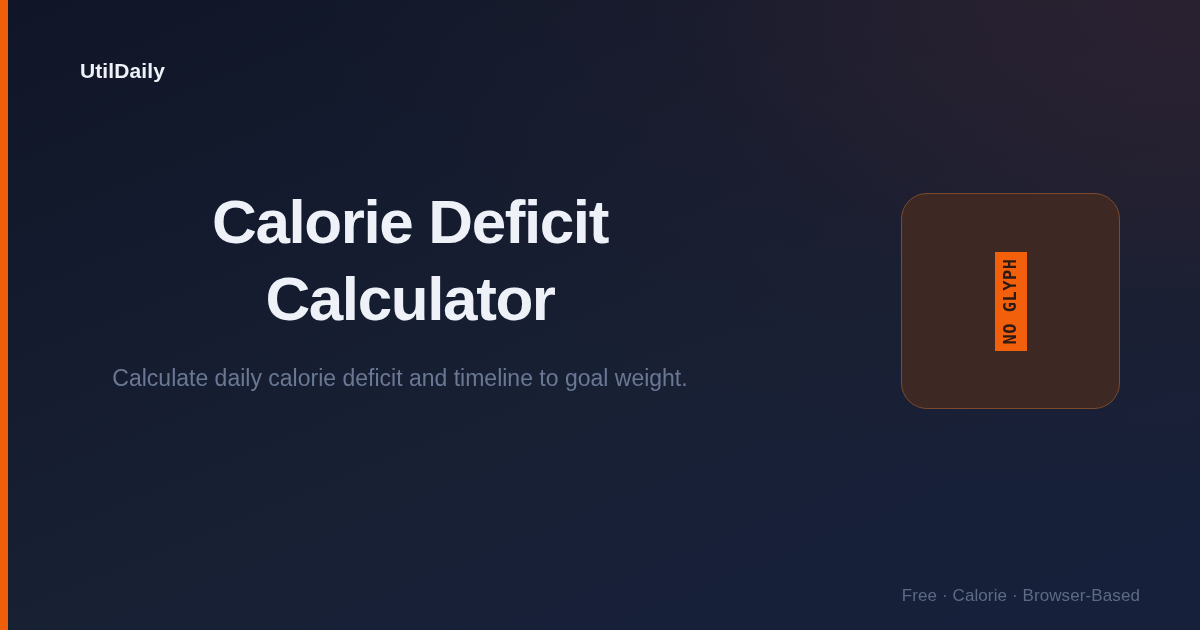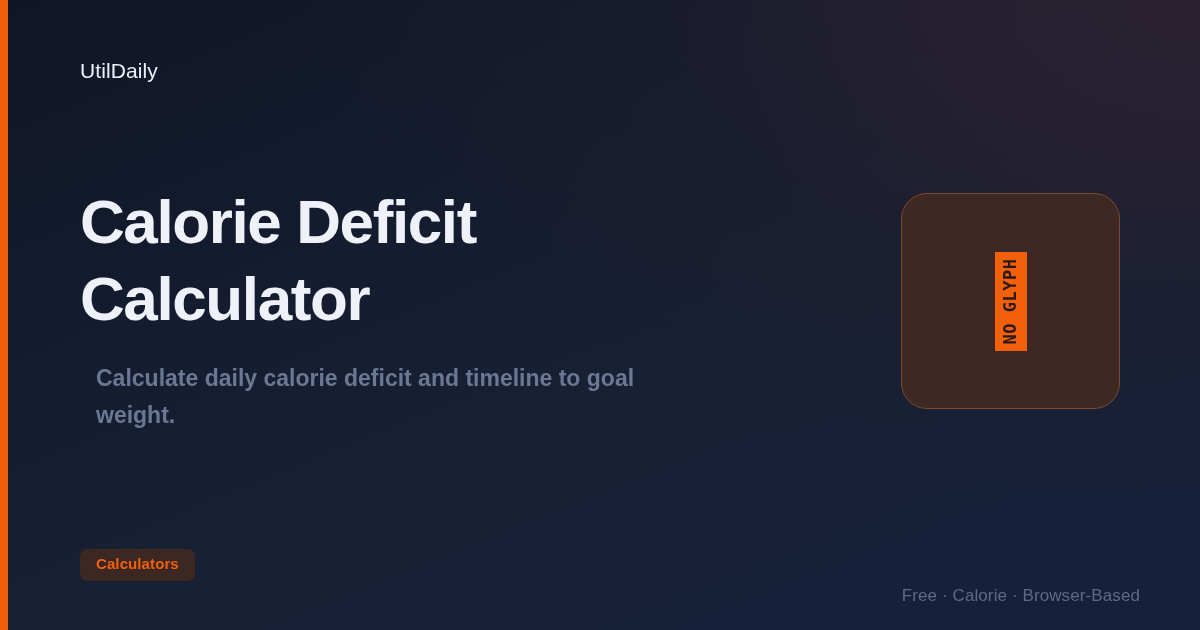"UtilDaily" .brand { font-weight: normal -> bold }
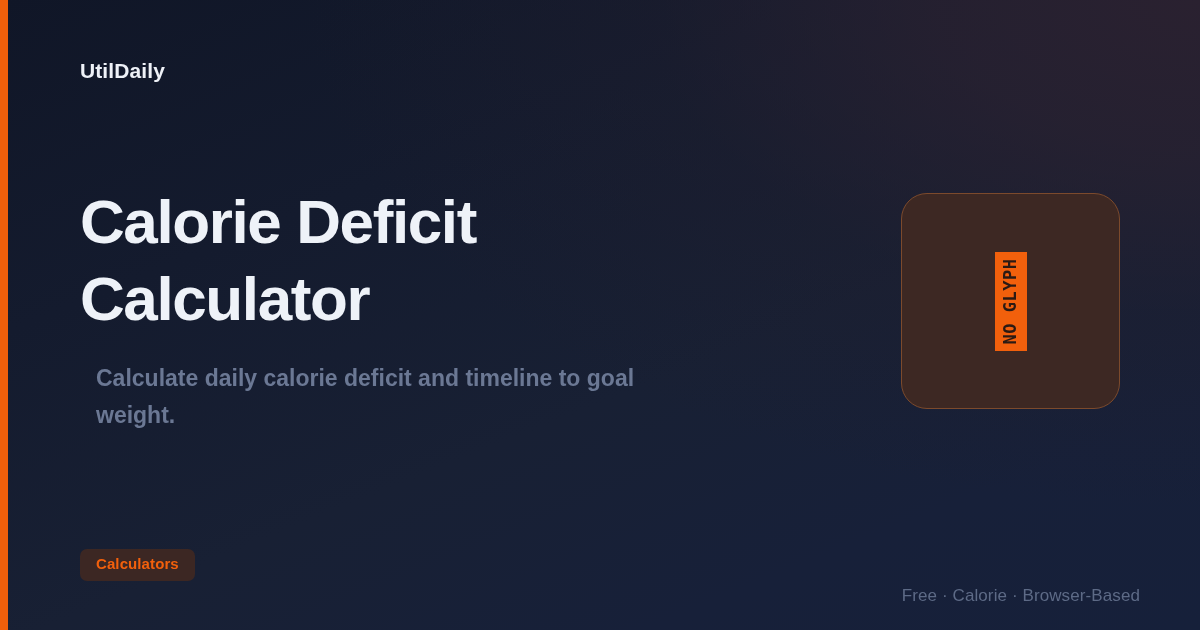"Calorie Deficit Calculator" .content { text-align: none -> center }
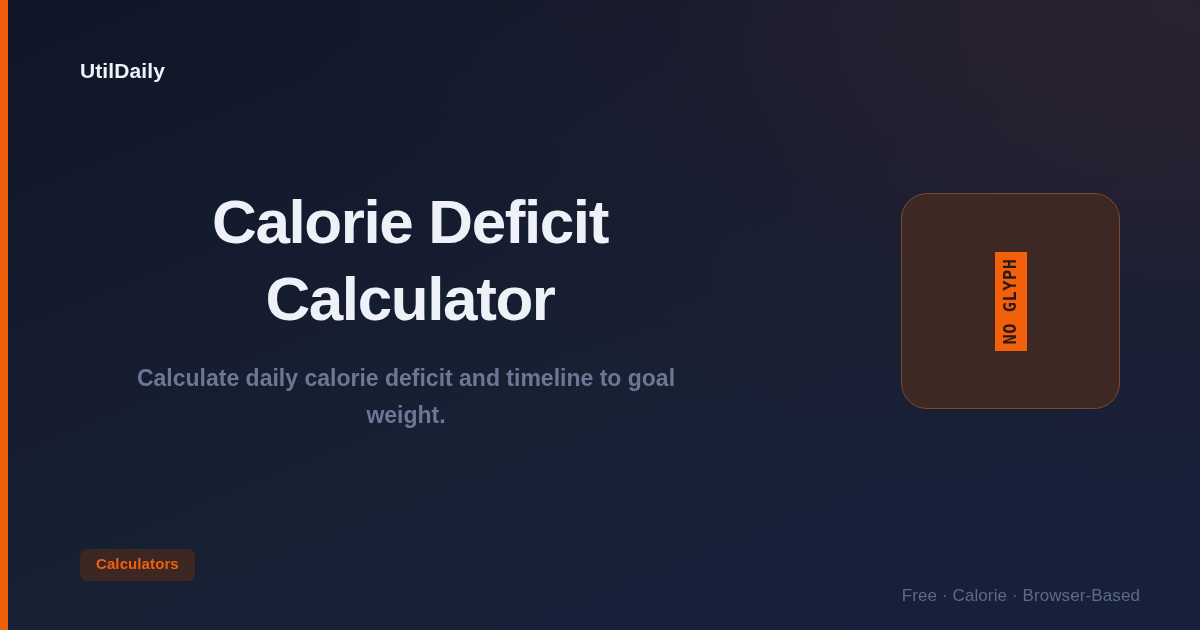"Calculate daily calorie deficit and" .page-subtitle { font-weight: bold -> normal; margin: 22px 0 0 16px -> 22px 0 0 10px }
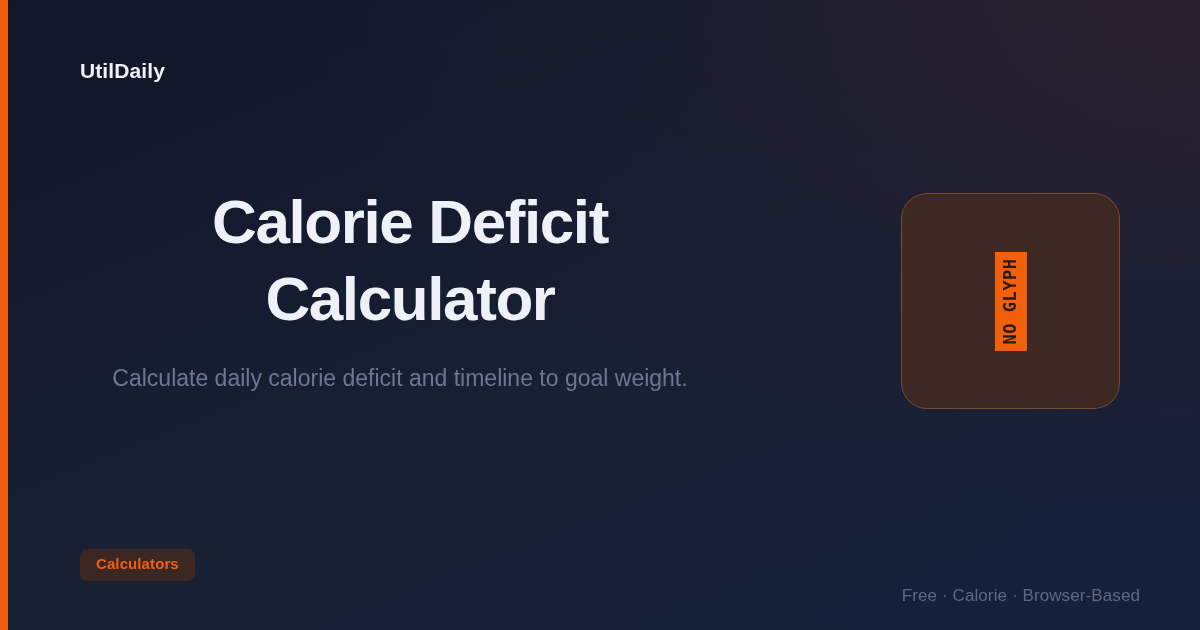"Calculators" div.category-badge { html: <div>Calculators</div> -> none }
